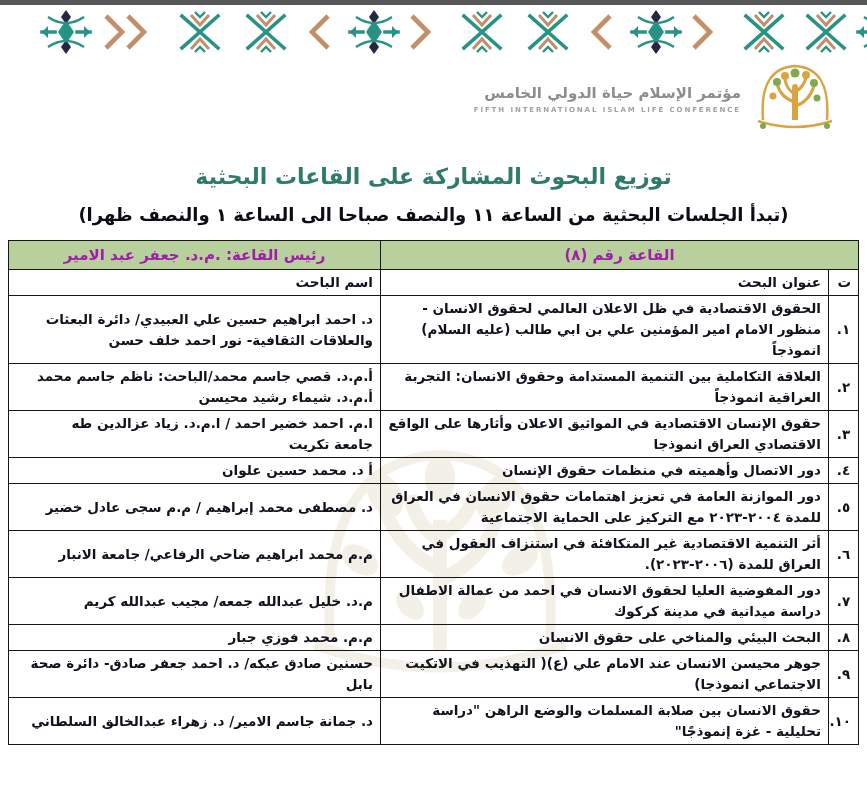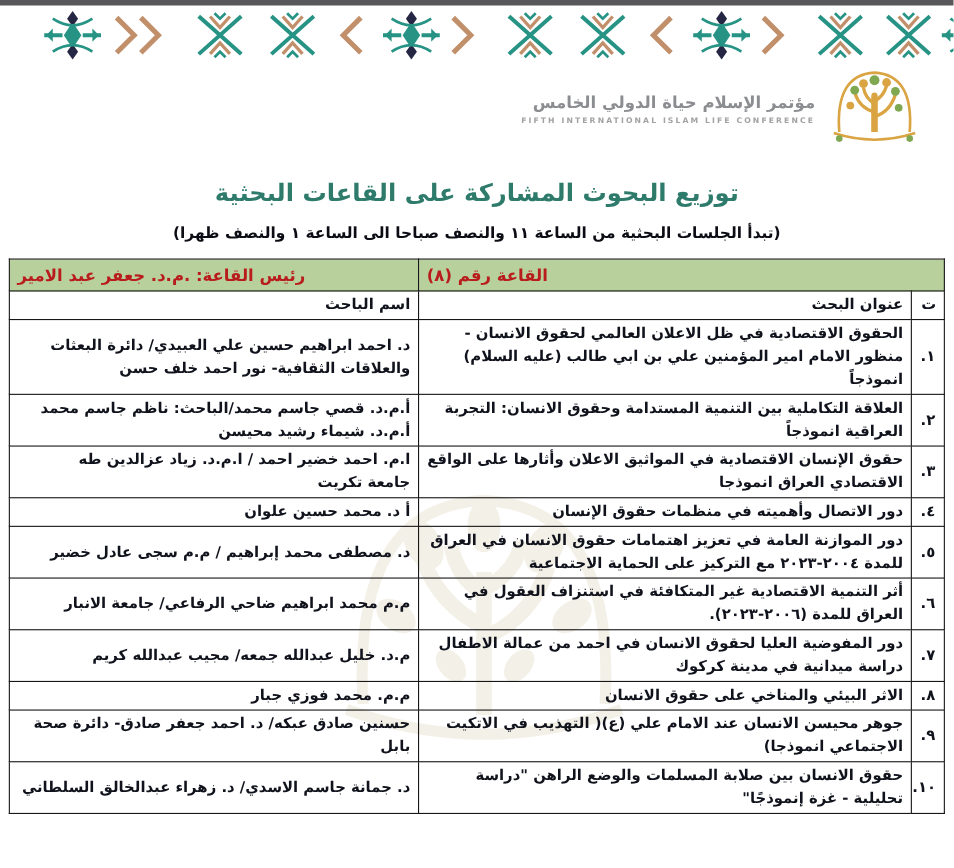"(تبدأ الجلسات البحثية من الساعة" .page-subtitle { font-size: 14px -> 18px }
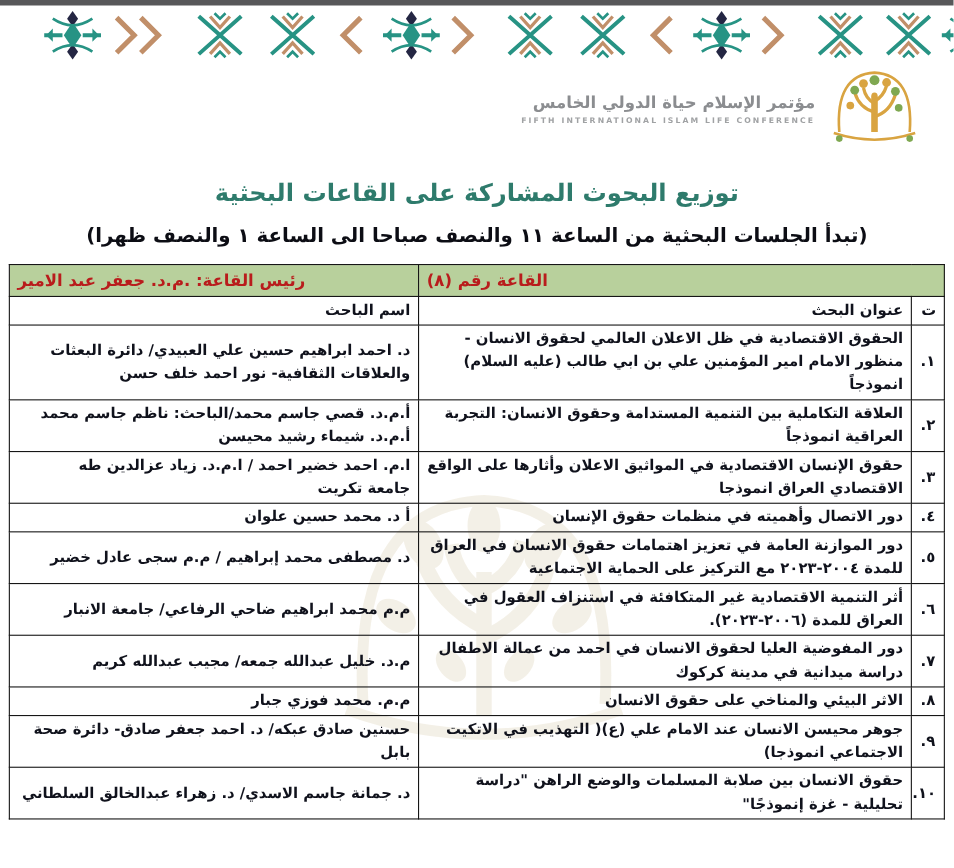"رئيس القاعة: .م.د. جعفر عبد" .hall-row th { color: #b91c1c -> #a21caf; text-align: left -> center }
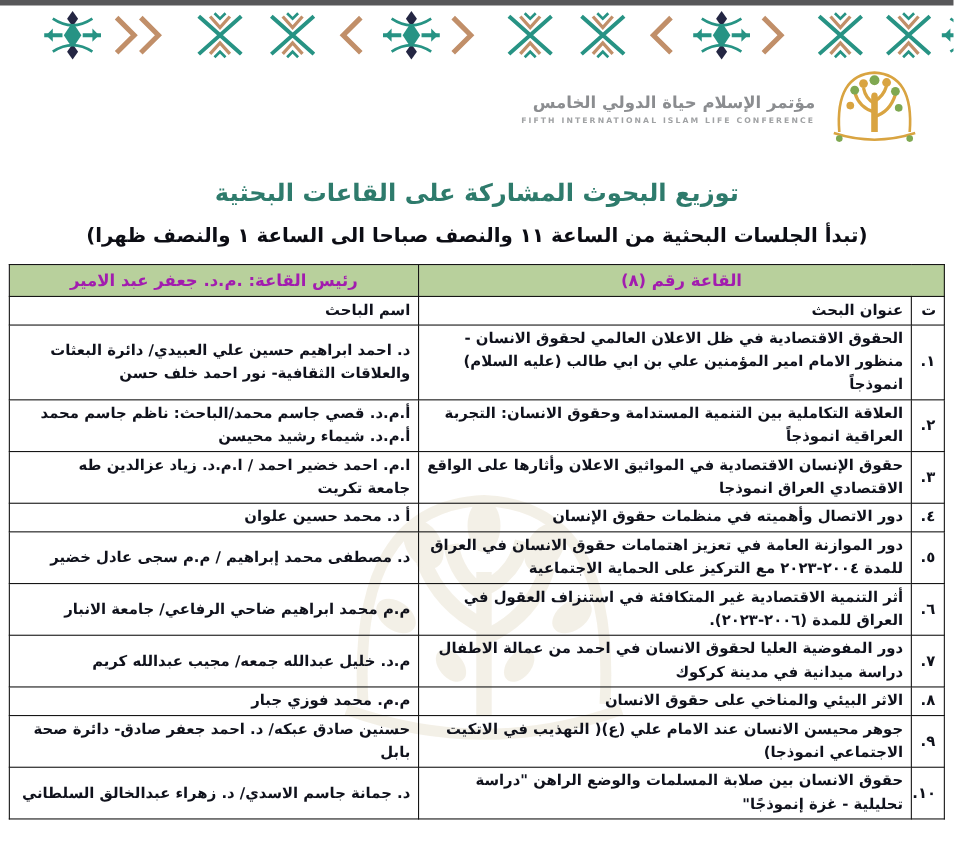"الاثر البيئي والمناخي على حقوق" td.cell-title { text: الاثر -> البحث }
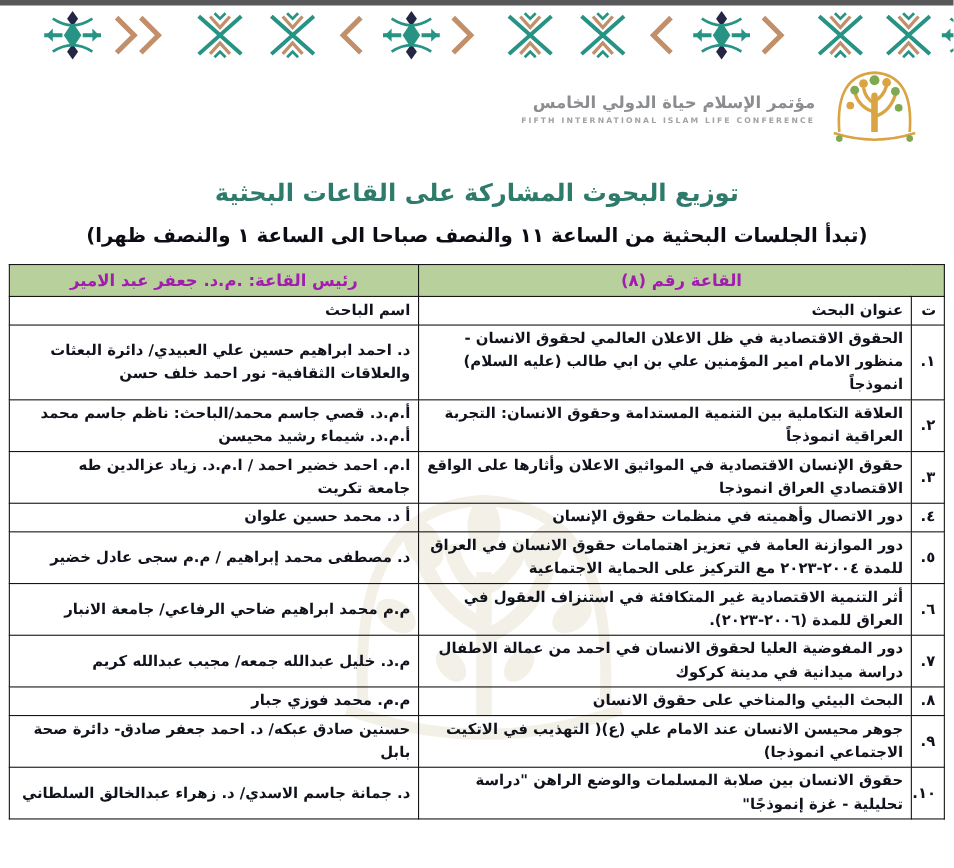"د. جمانة جاسم الاسدي/ د." td.cell-res { text: الاسدي/ -> الامير/ }
